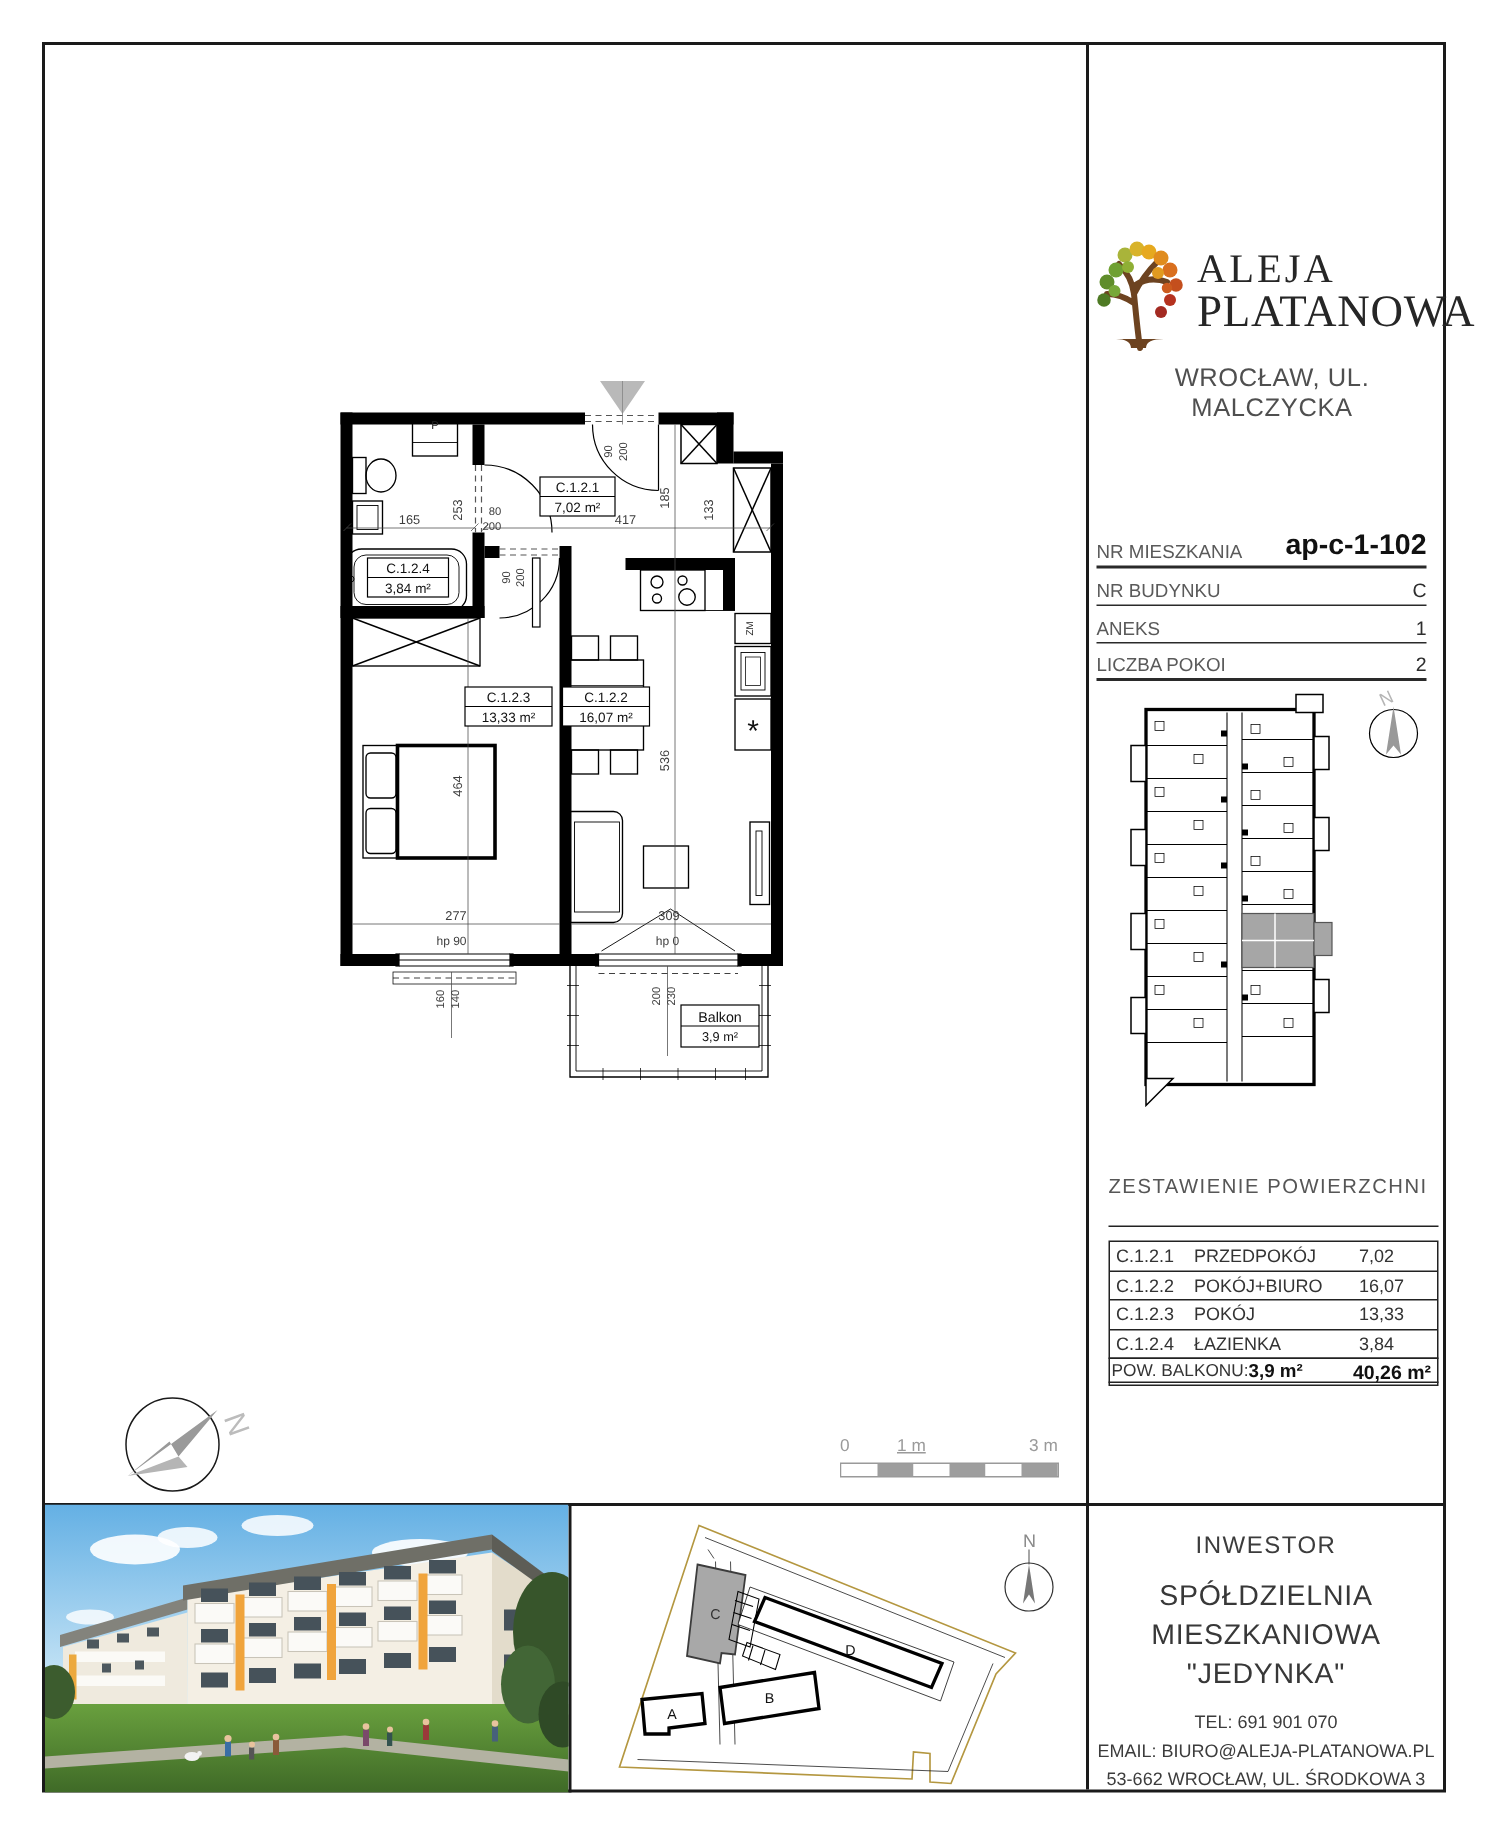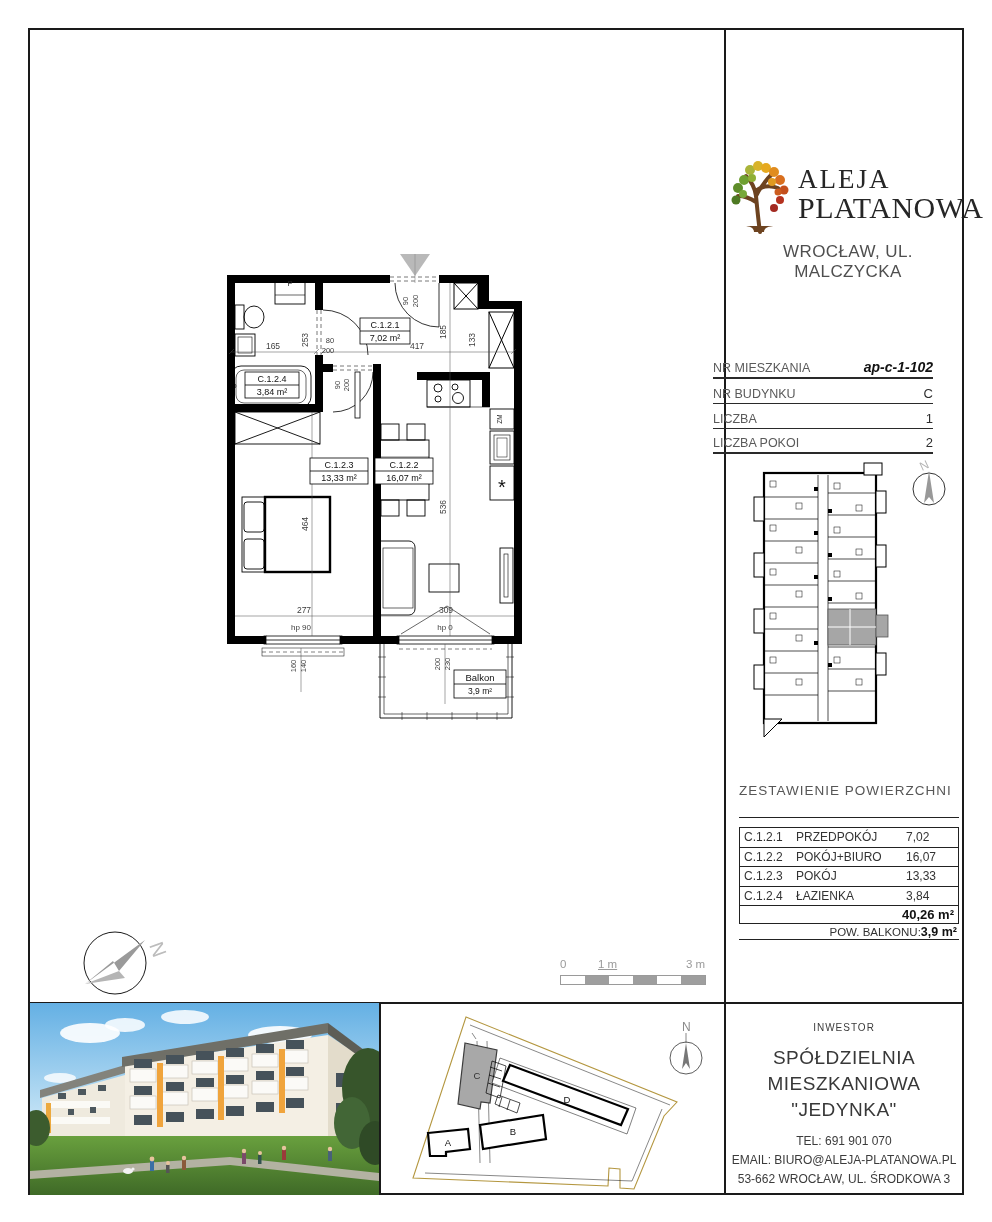"NR MIESZKANIA" .unit-table { left: 683px -> 701px }
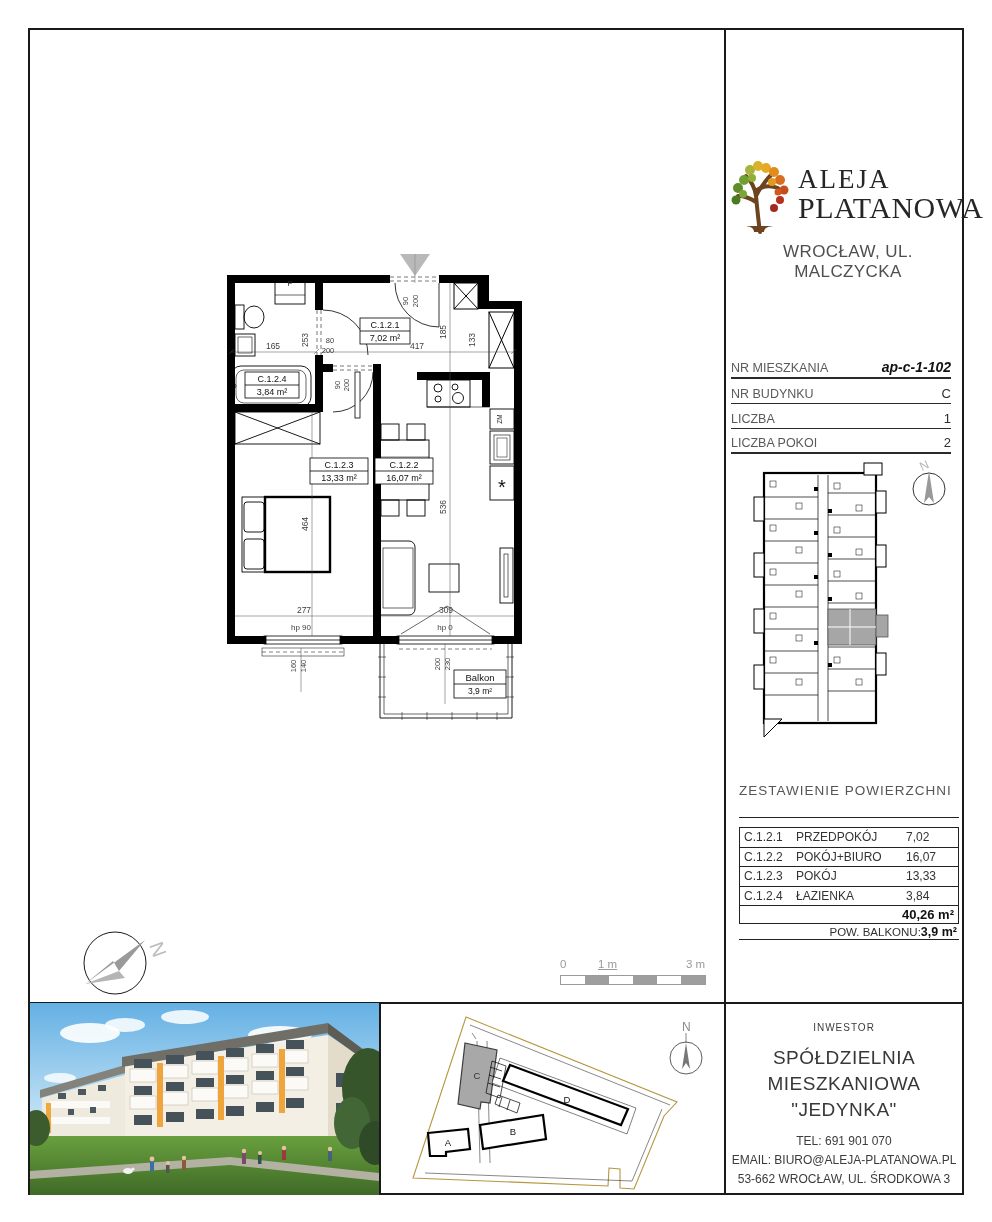"ap-c-1-102" .unit-row .val.b { font-size: 14px -> 19px; font-style: italic -> none }
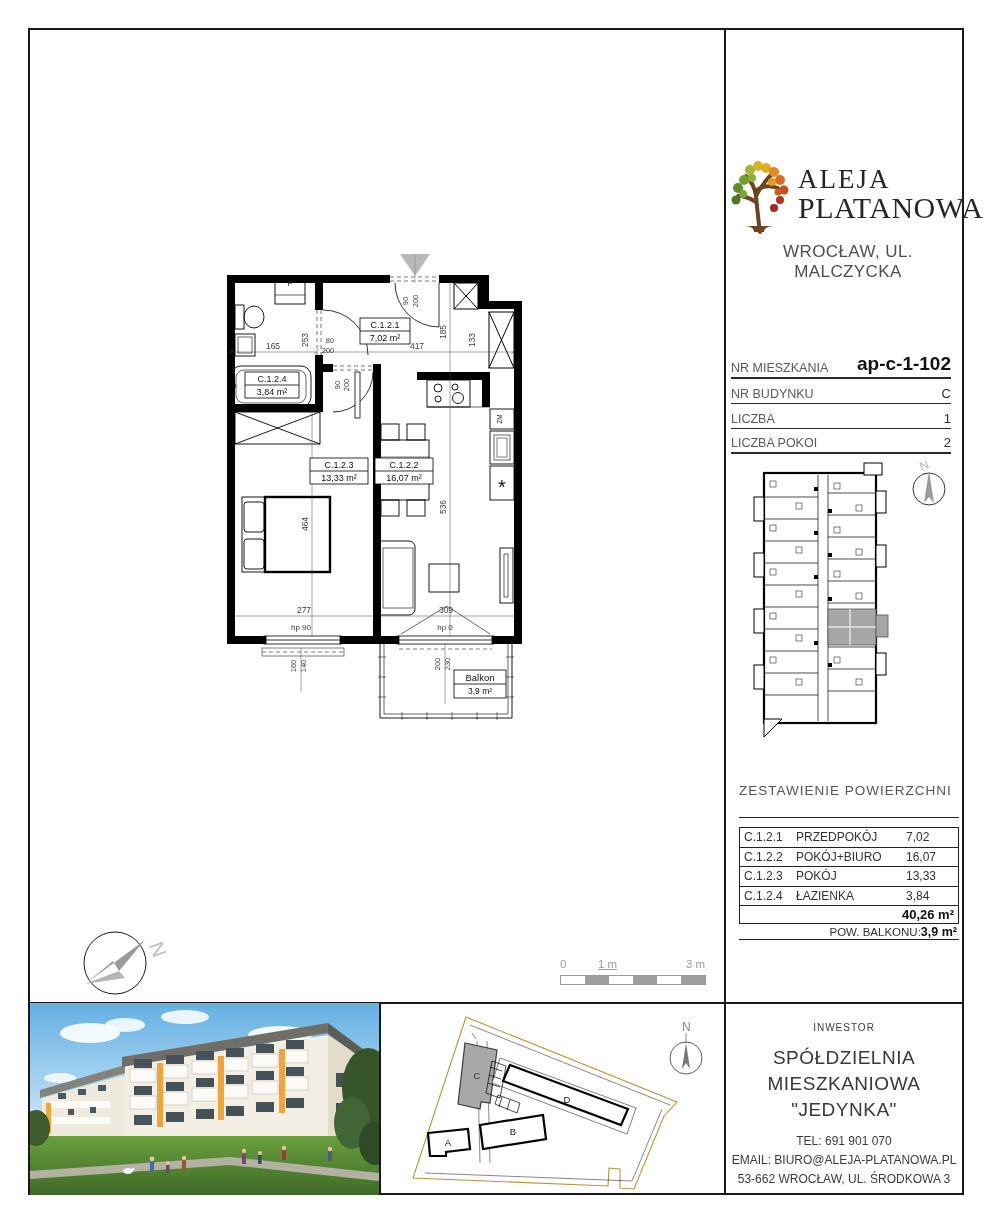"LICZBA" span.lbl { text: LICZBA -> ANEKS }
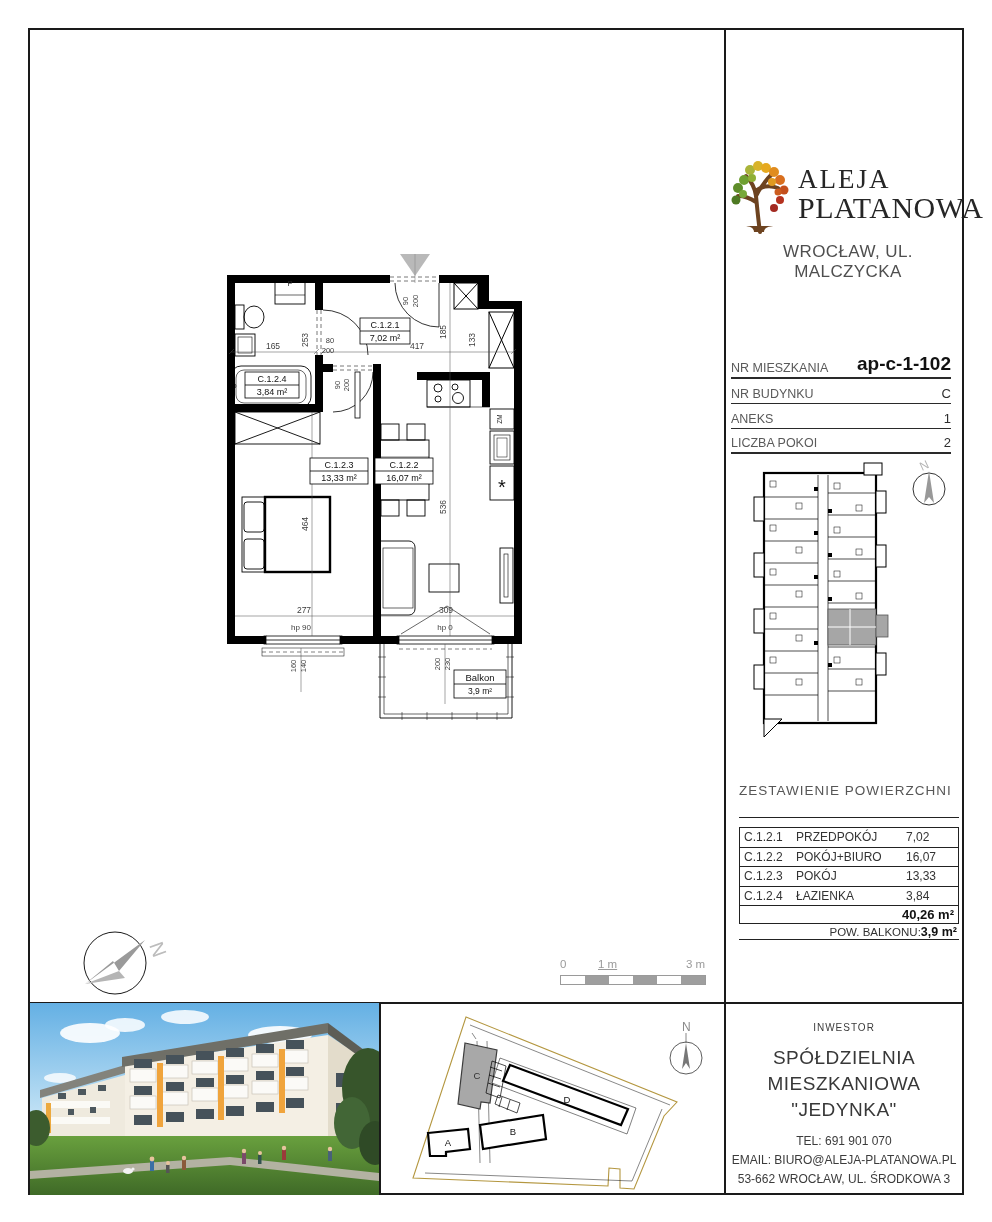"POW. BALKONU:" .balk-box { justify-content: flex-end -> flex-start; top: 893px -> 875px }
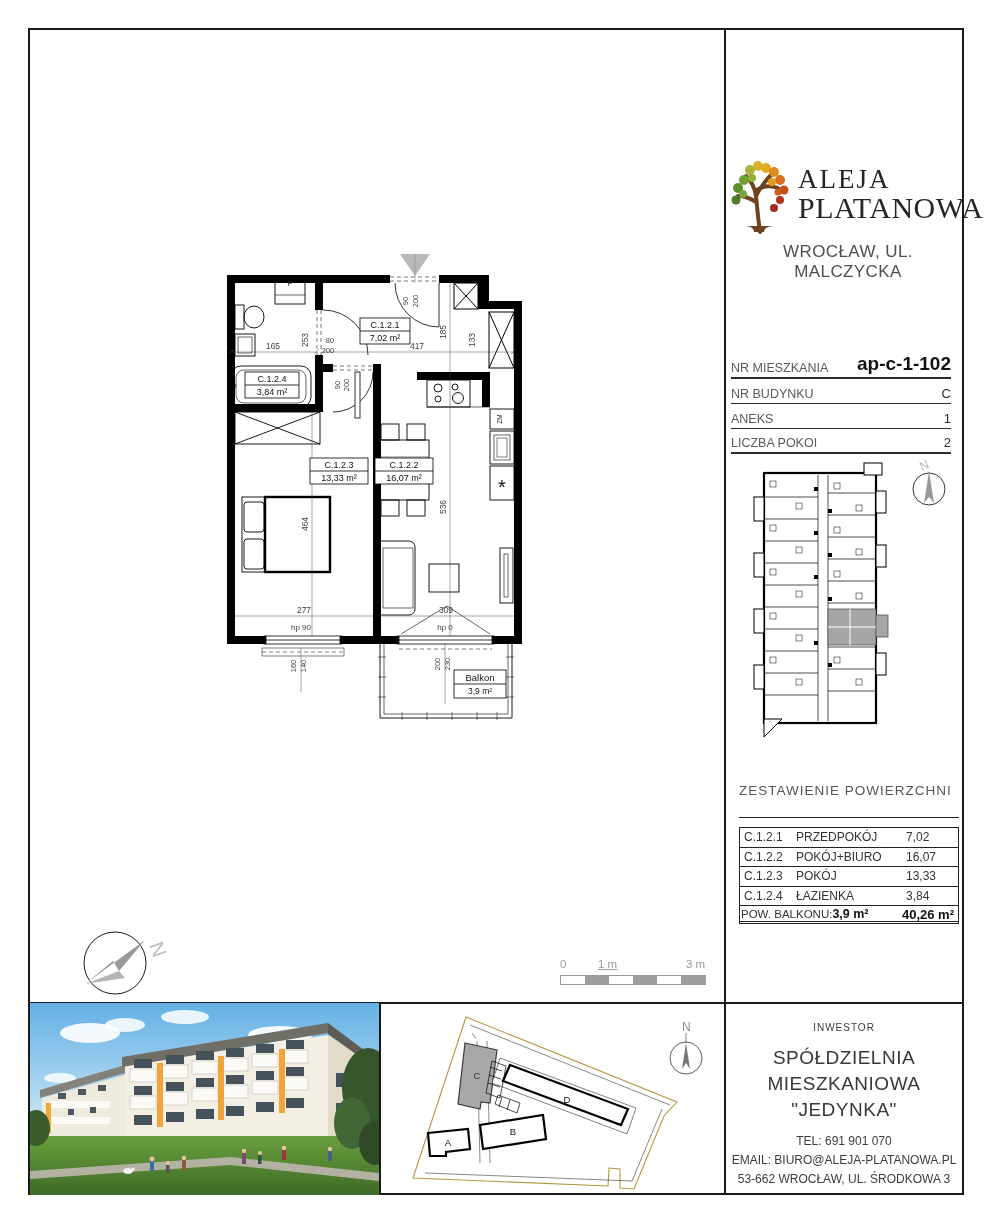"INWESTOR" .footer .inv { font-size: 10px -> 16px }
